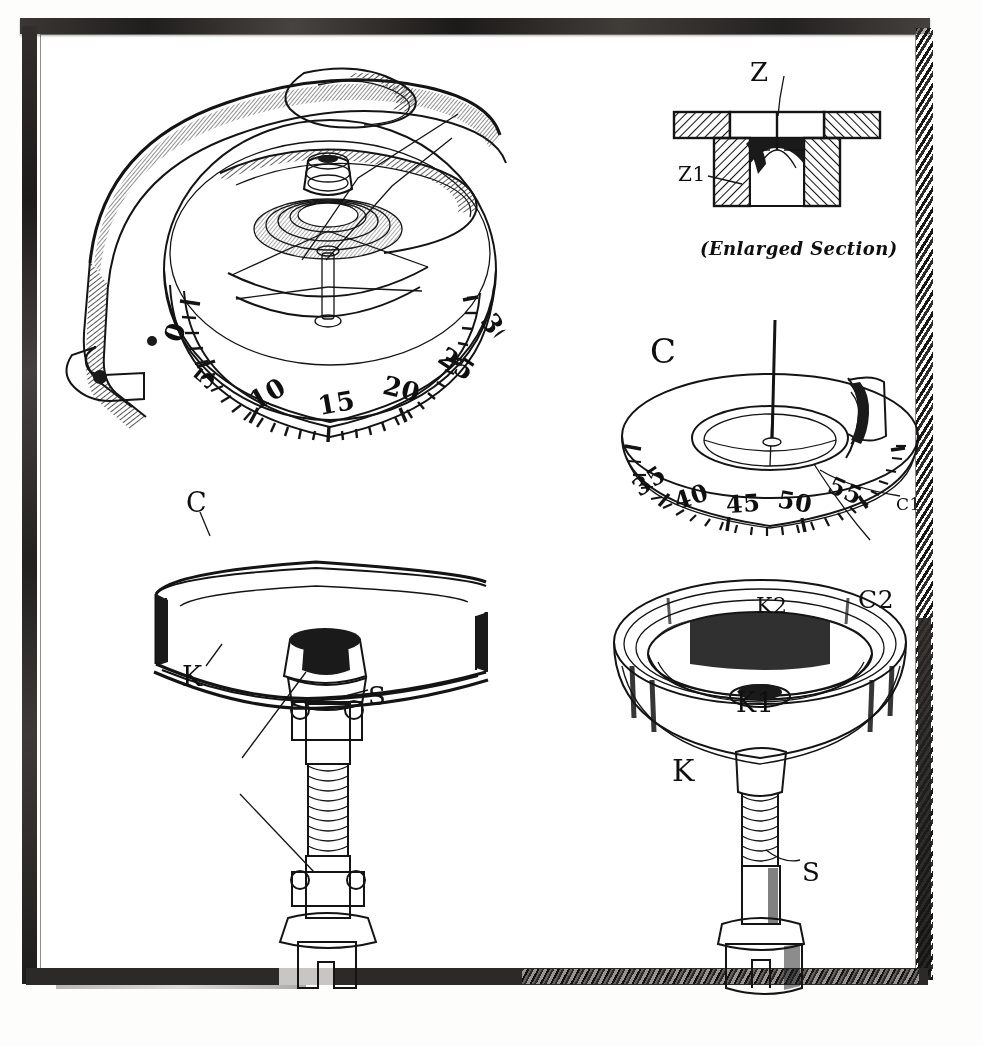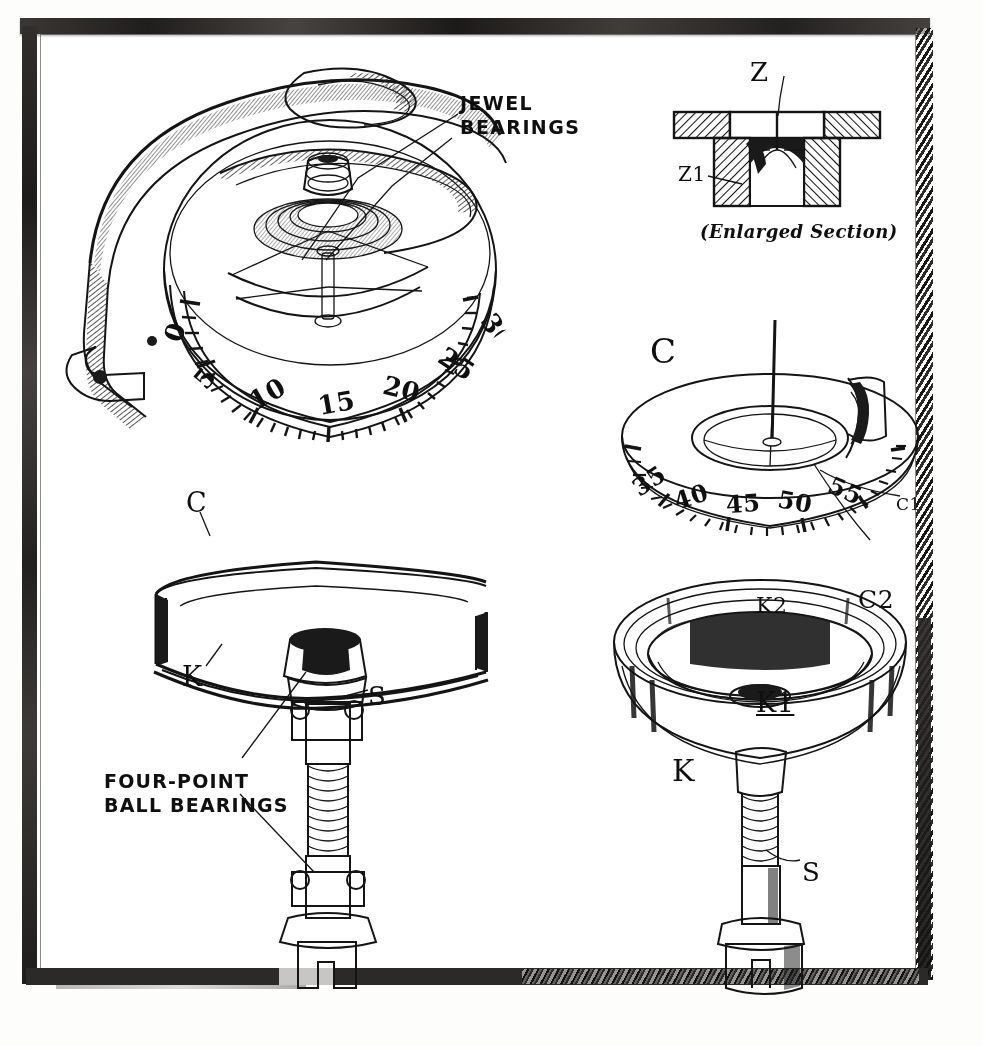"JEWEL" div.lbl { html: <div>JEWEL BEARINGS</div> -> none }
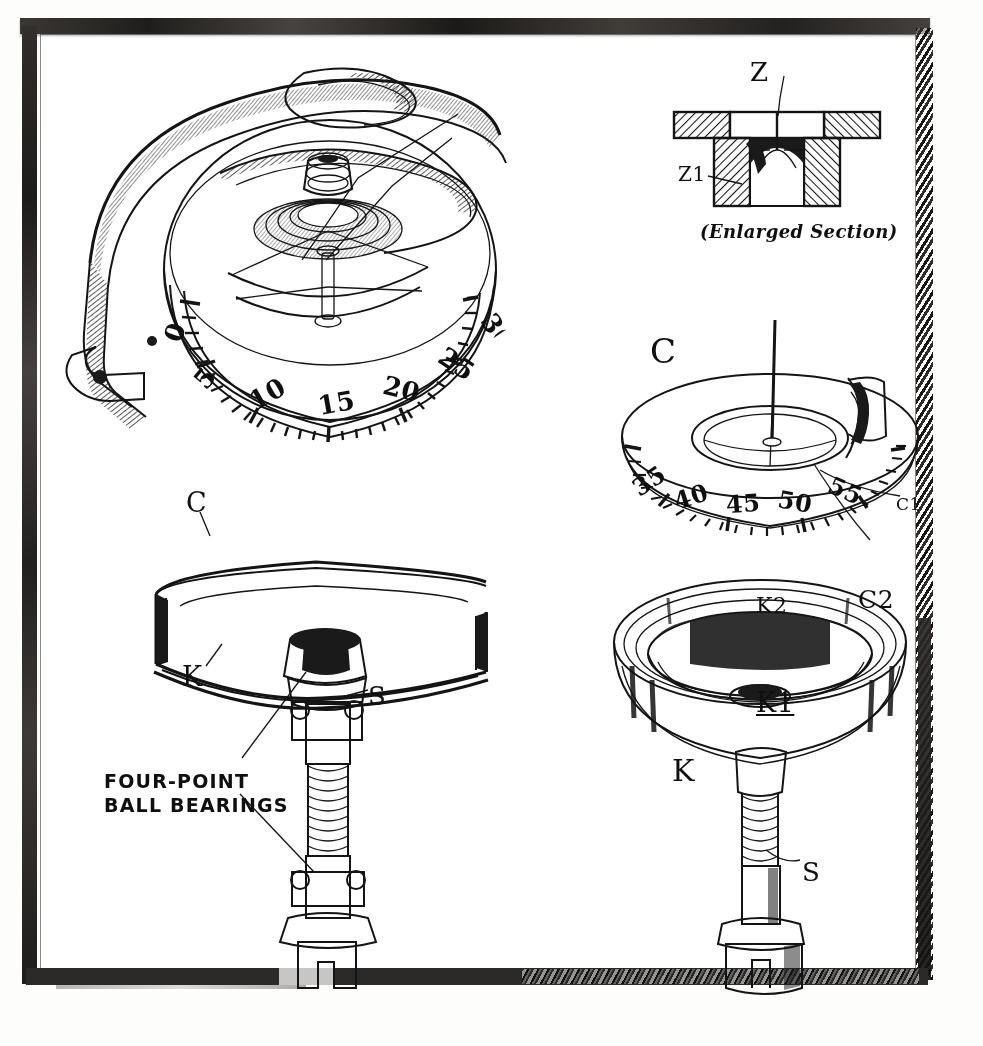"(Enlarged Section)" div.lbl { top: 221px -> 238px }
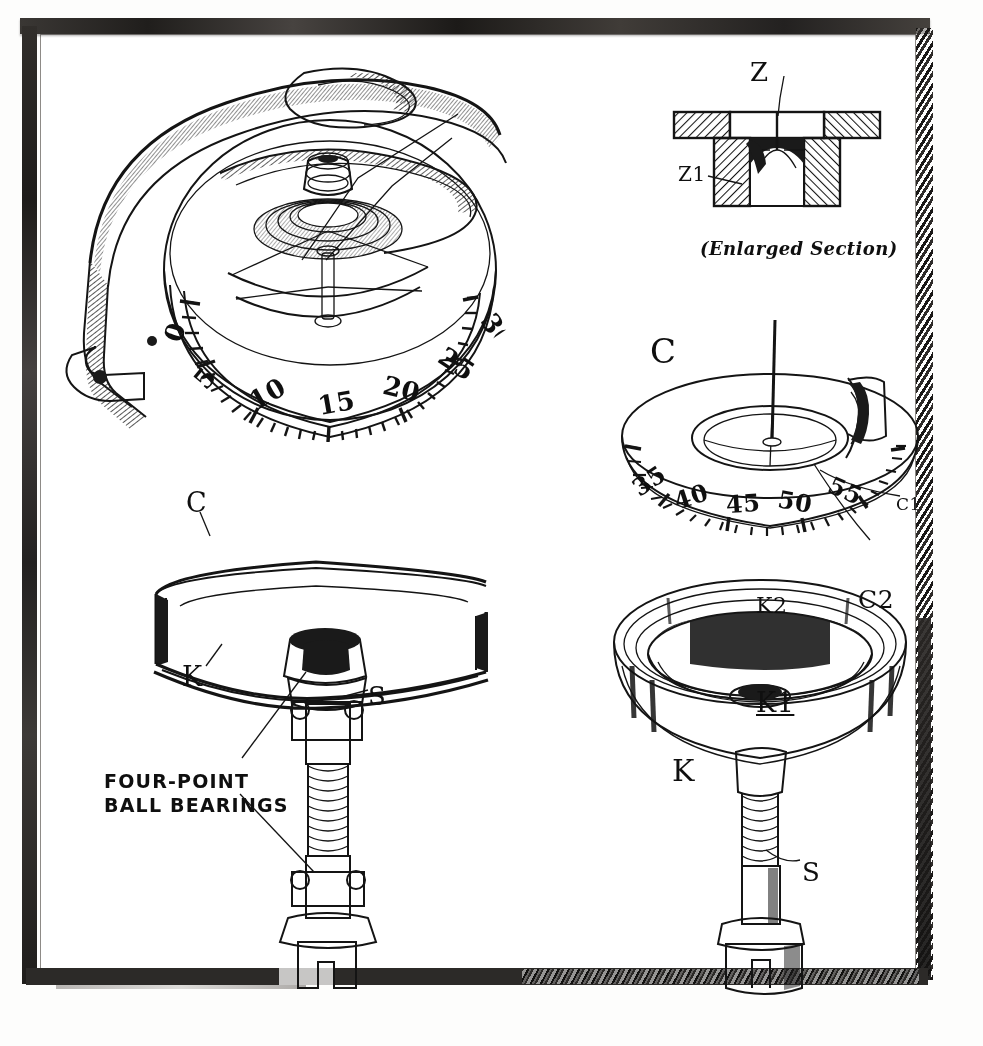"K1" div.lbl { left: 756px -> 736px; text-decoration: underline -> none }
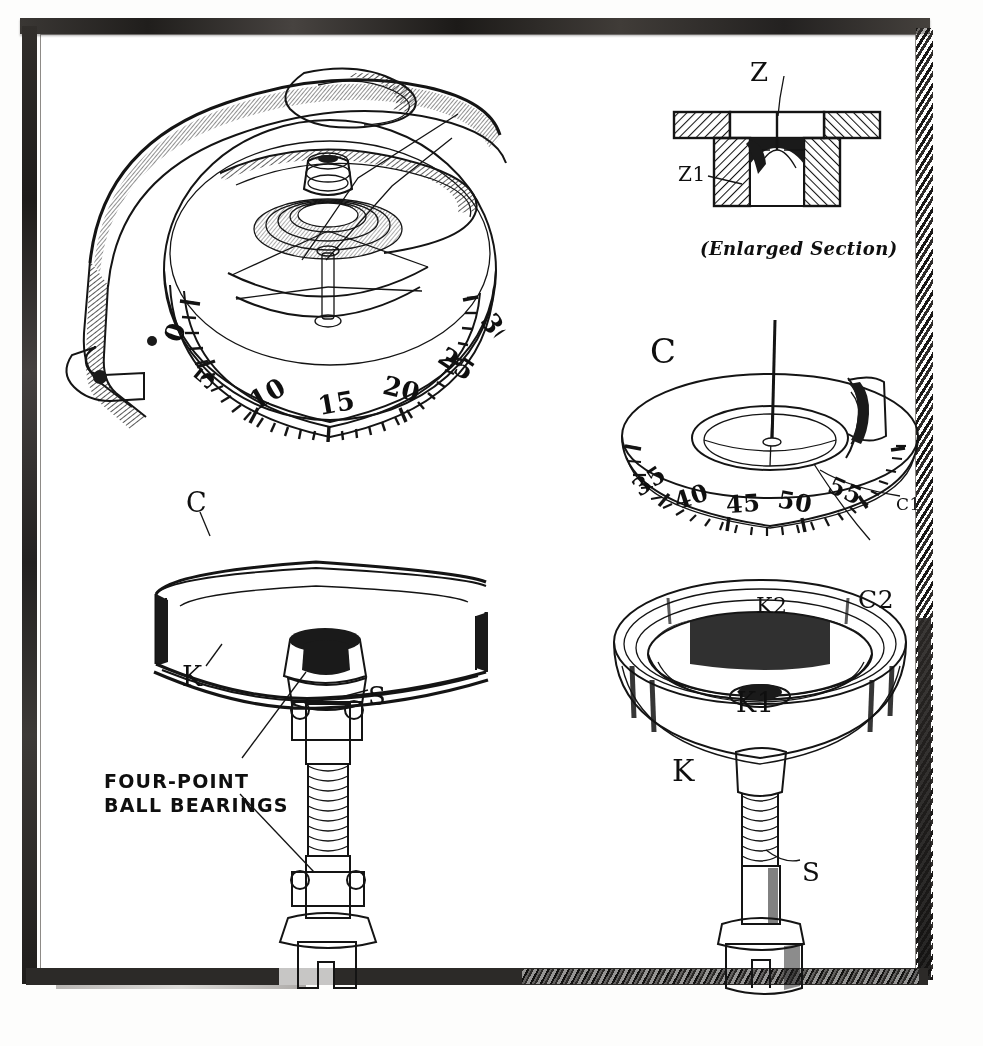"FOUR-POINT" div.lbl { html: <div>FOUR-POINT BALL BEARINGS</div> -> none }
